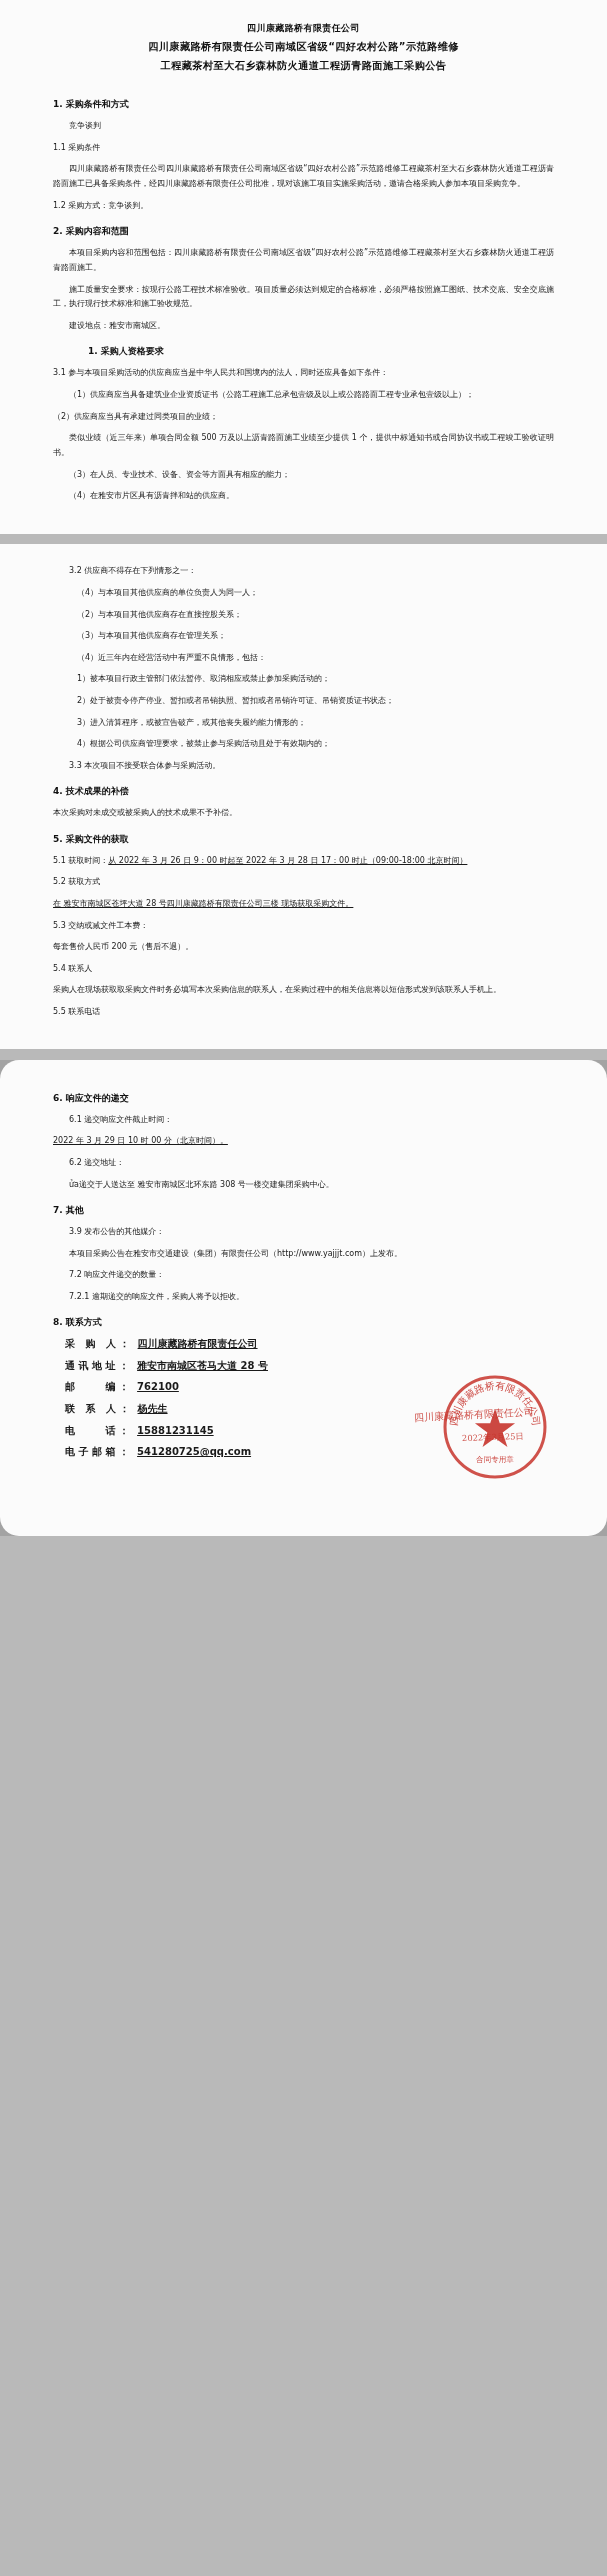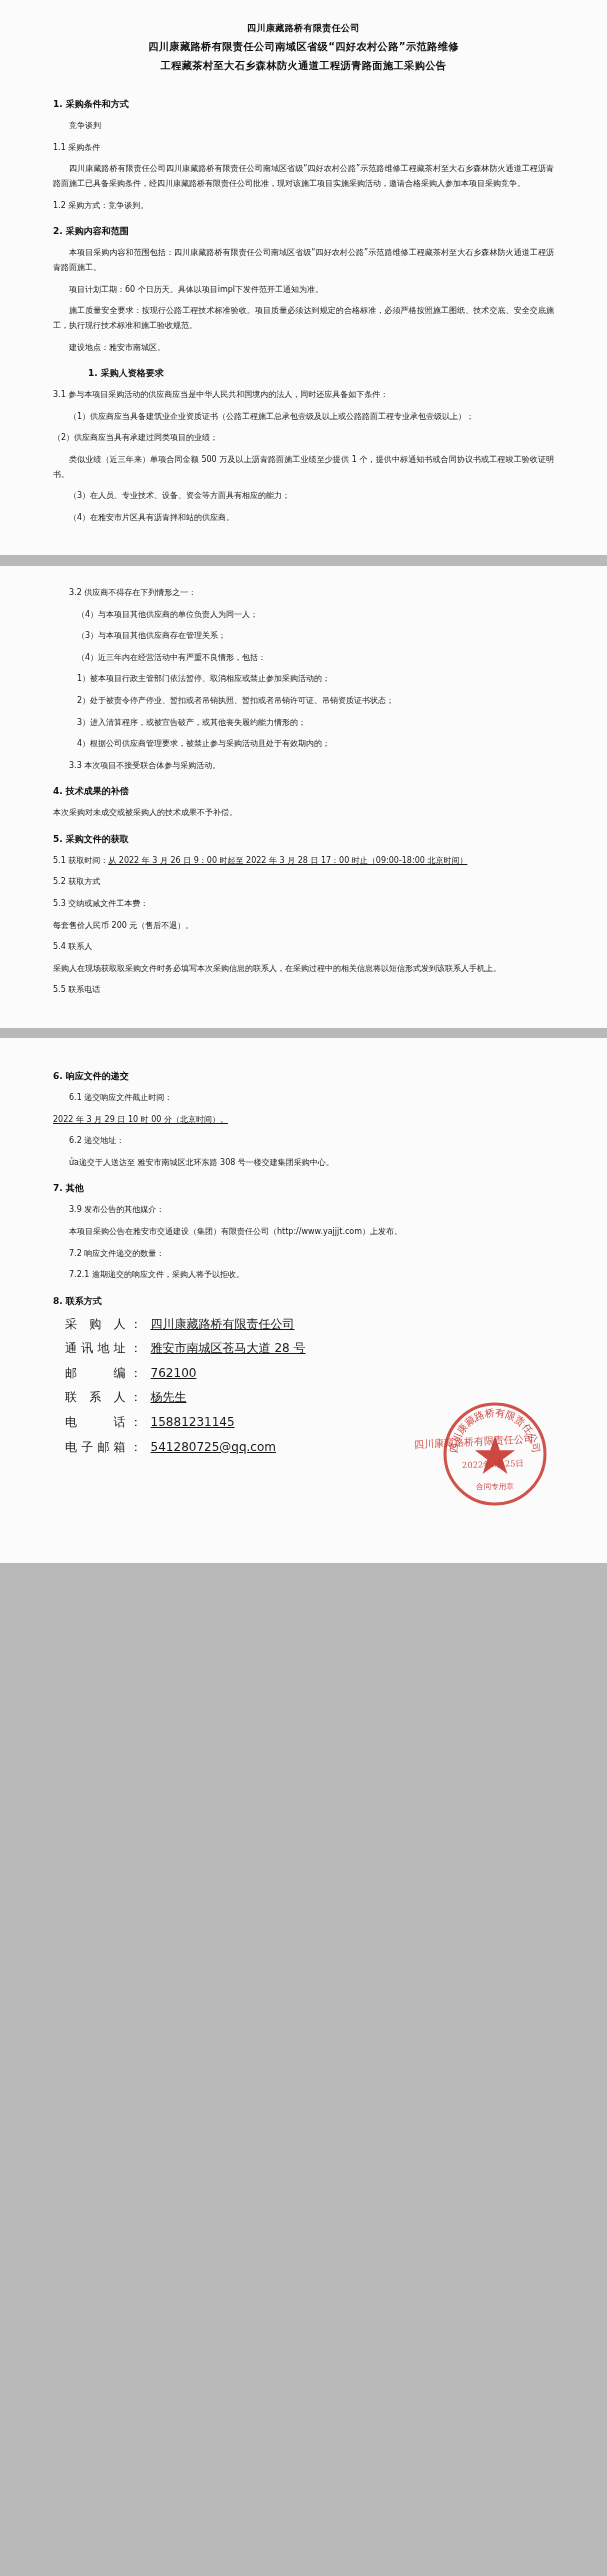"项目计划工期：60 个日历天。具体以项目impl下发件范开工通知为准。" p.indent { html: <p>项目计划工期：60 个日历天。具体以项目impl下发件范开工通知为准。</p> -> none }
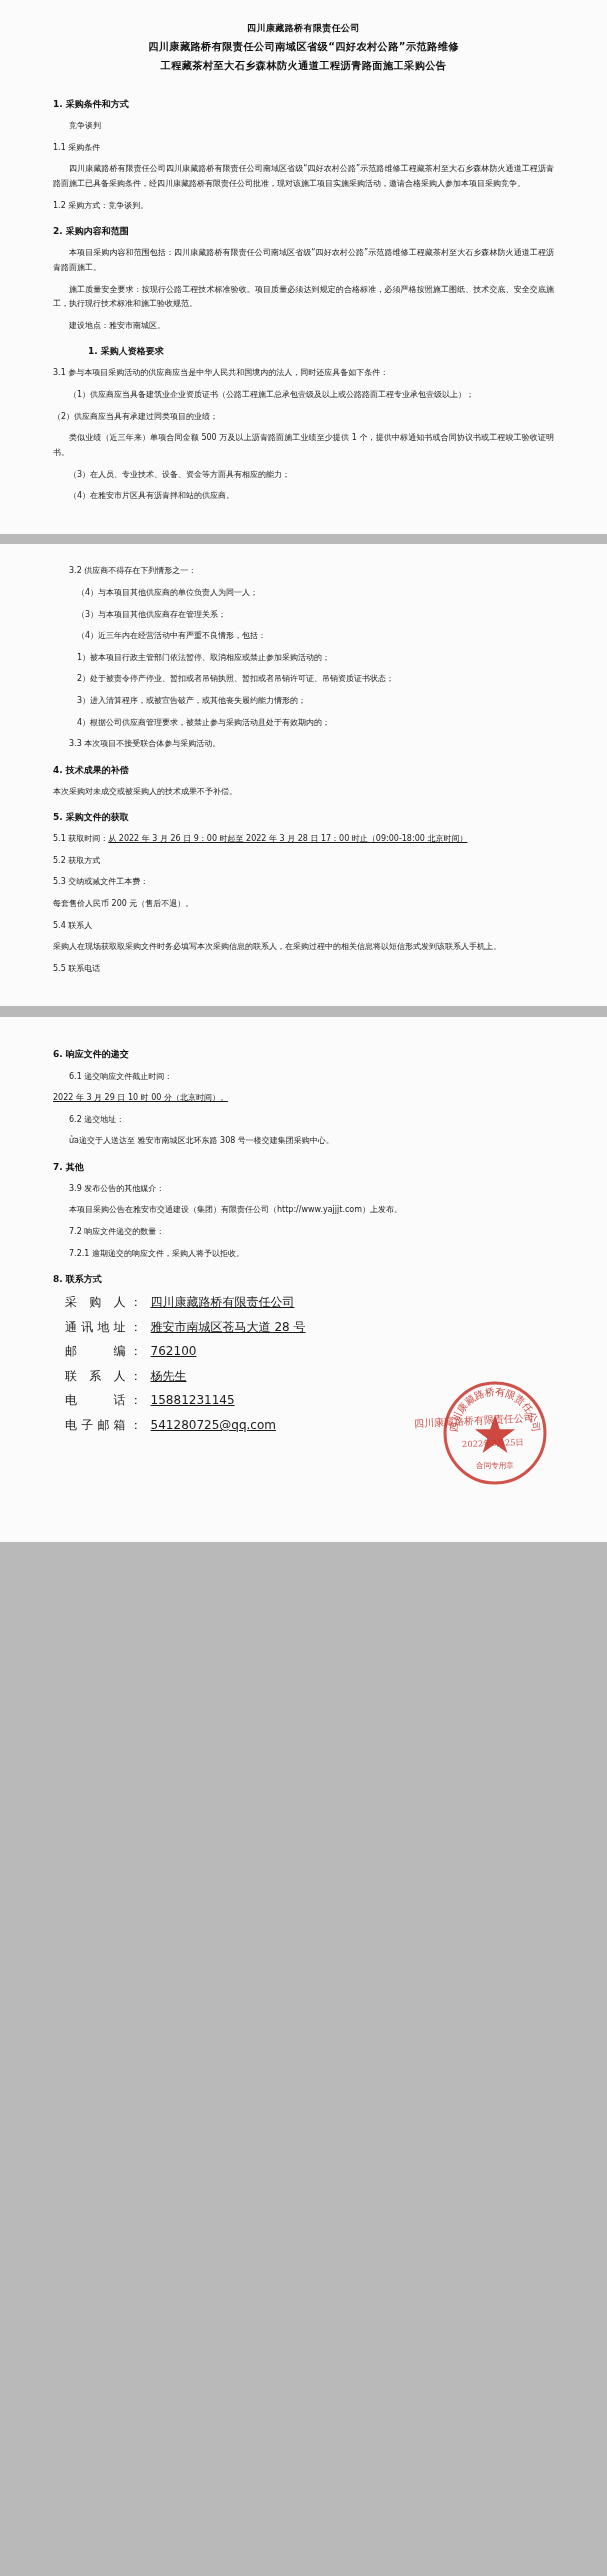"（2）与本项目其他供应商存在直接控股关系；" p.sub2 { html: none -> <p>（2）与本项目其他供应商存在直接控股关系；</p> }
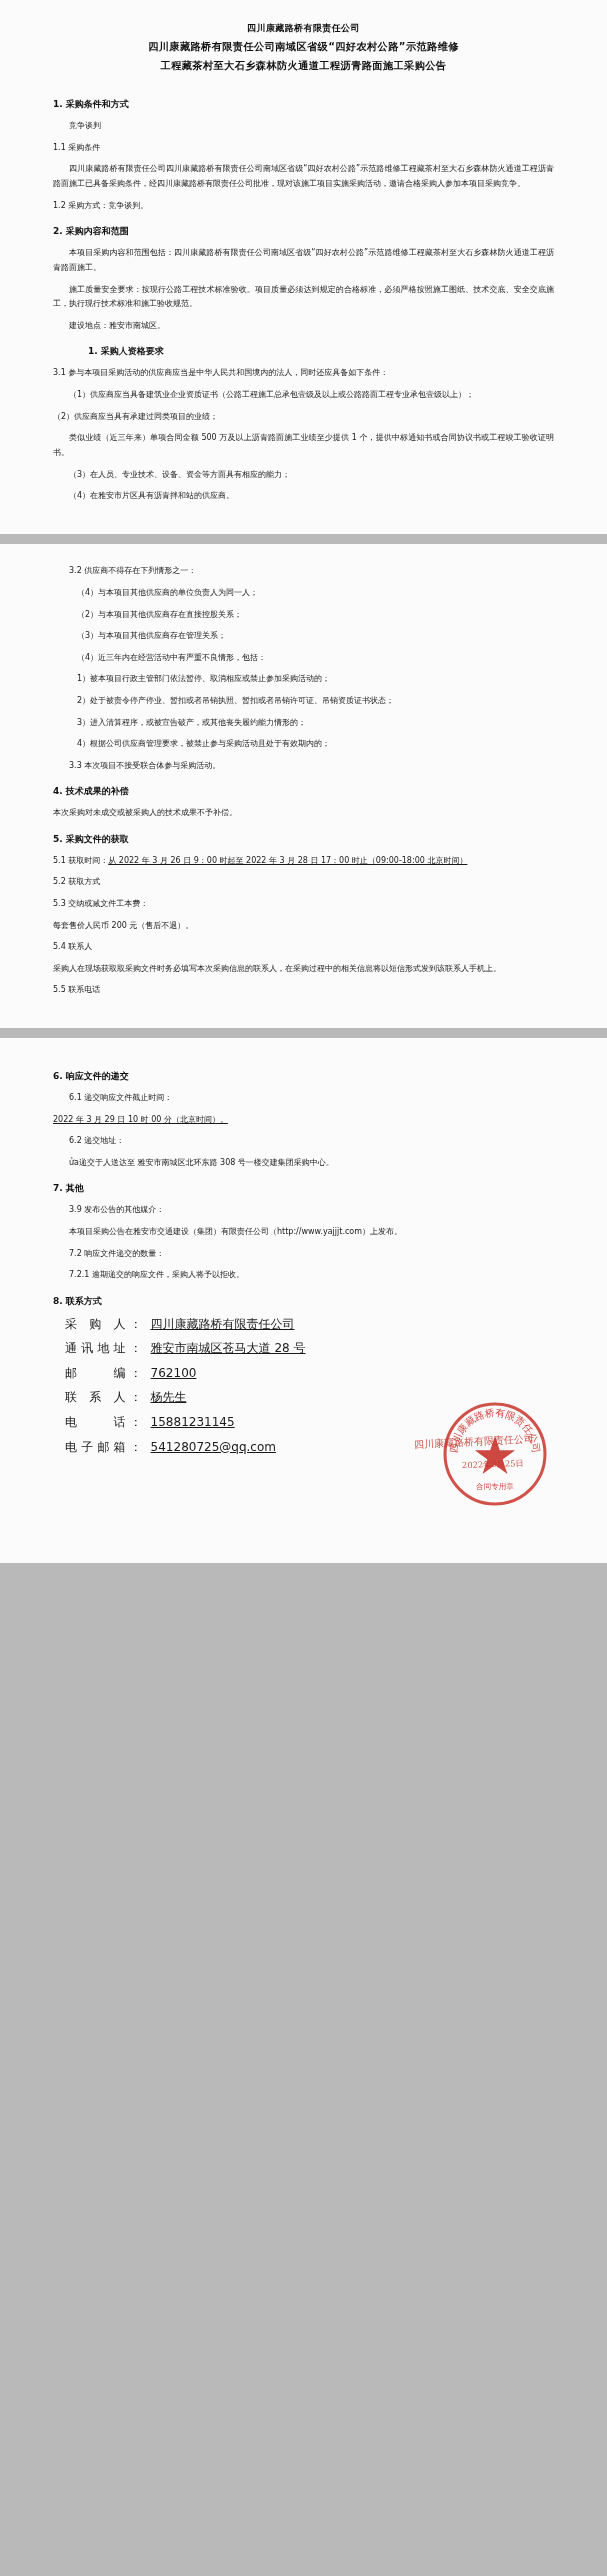"在 雅安市南城区苍坪大道 28 号四川康藏路桥有限责任公司三楼" p.u { html: none -> <p>在 雅安市南城区苍坪大道 28 号四川康藏路桥有限责任公司三楼 现场获取采购文件。</p> }
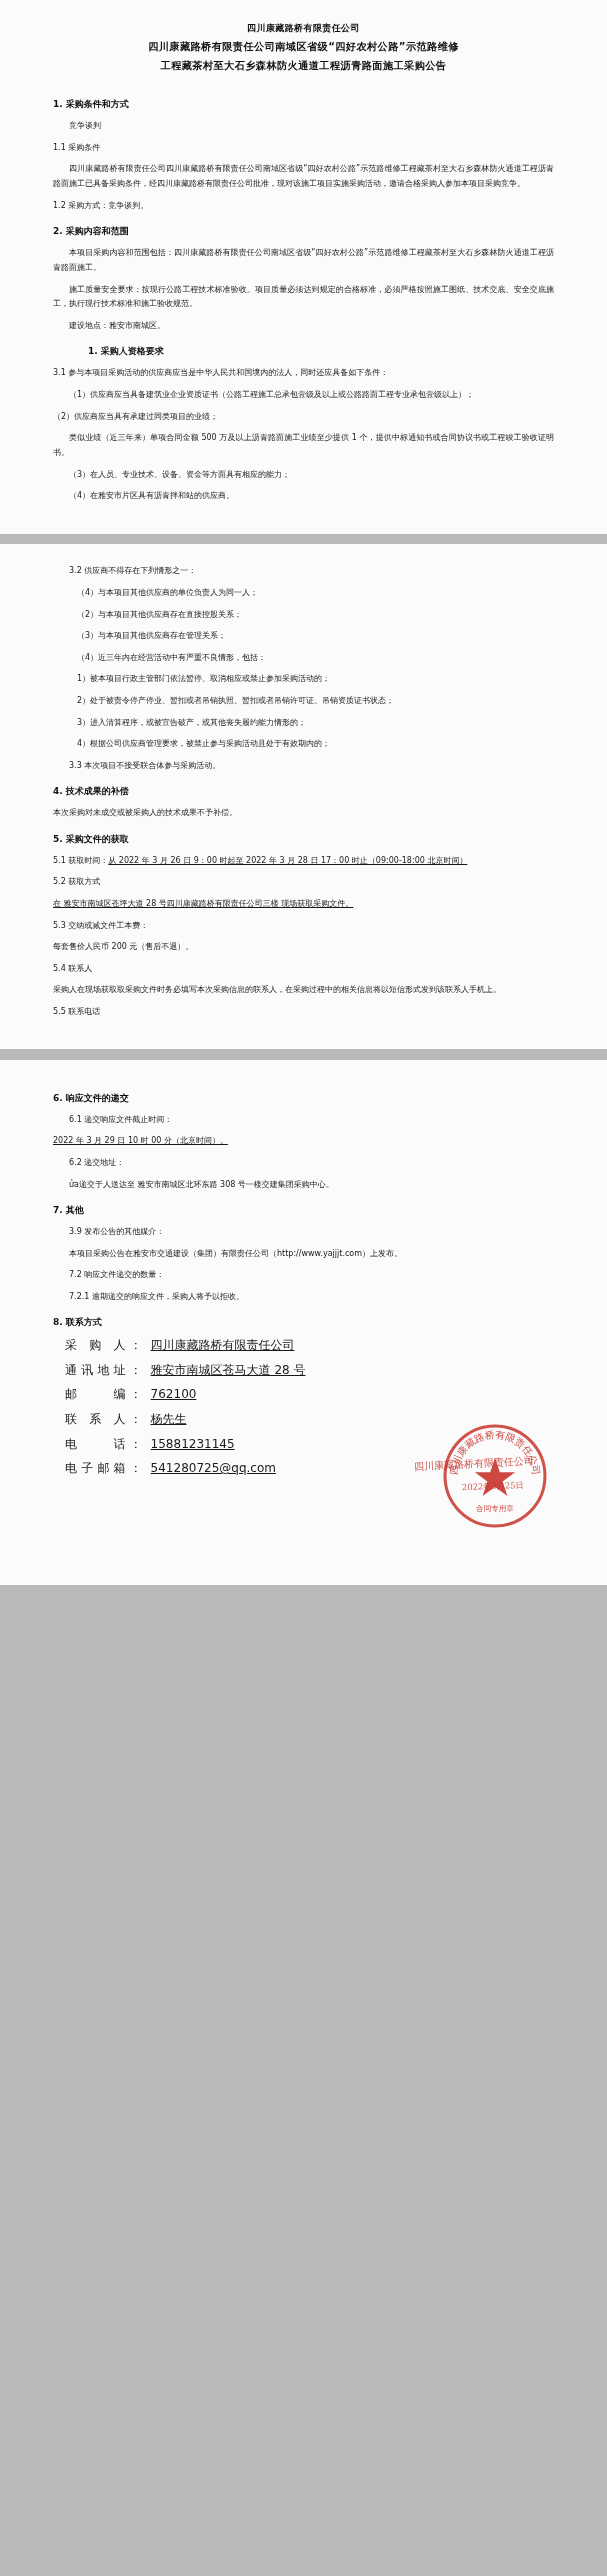"6. 响应文件的递交" div.sheet { border-radius: none -> 19px; padding-bottom: 100px -> 69px }
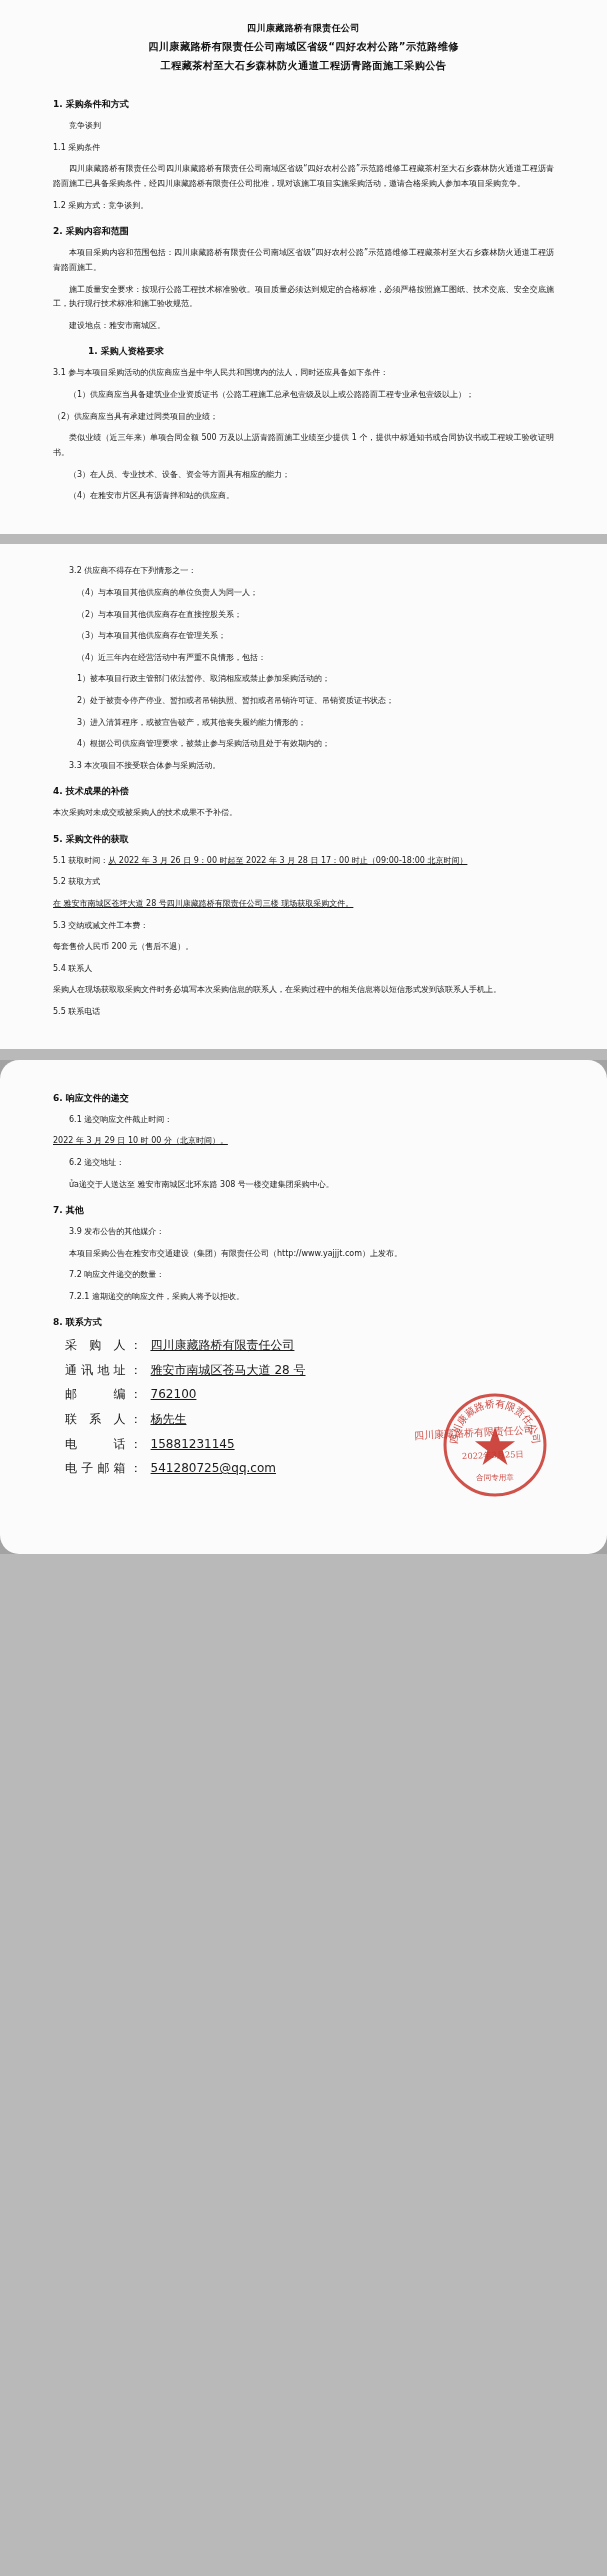"采 购 人： 四川康藏路桥有限责任公司" .contact-line { font-size: 12px -> 10px; font-weight: none -> bold }
